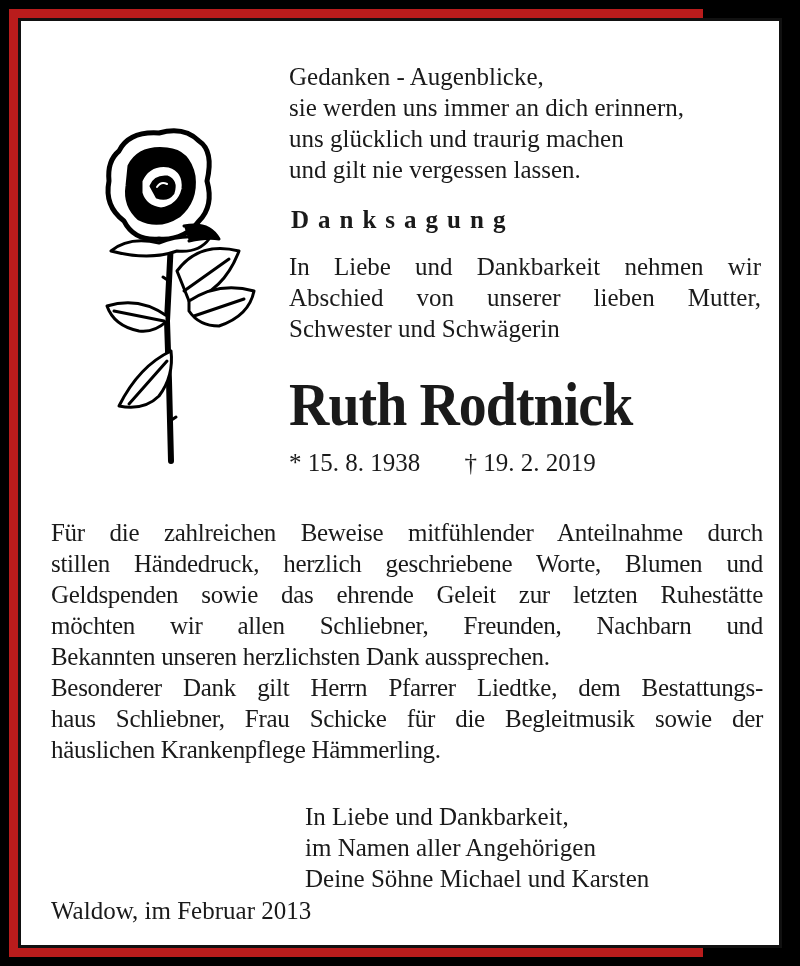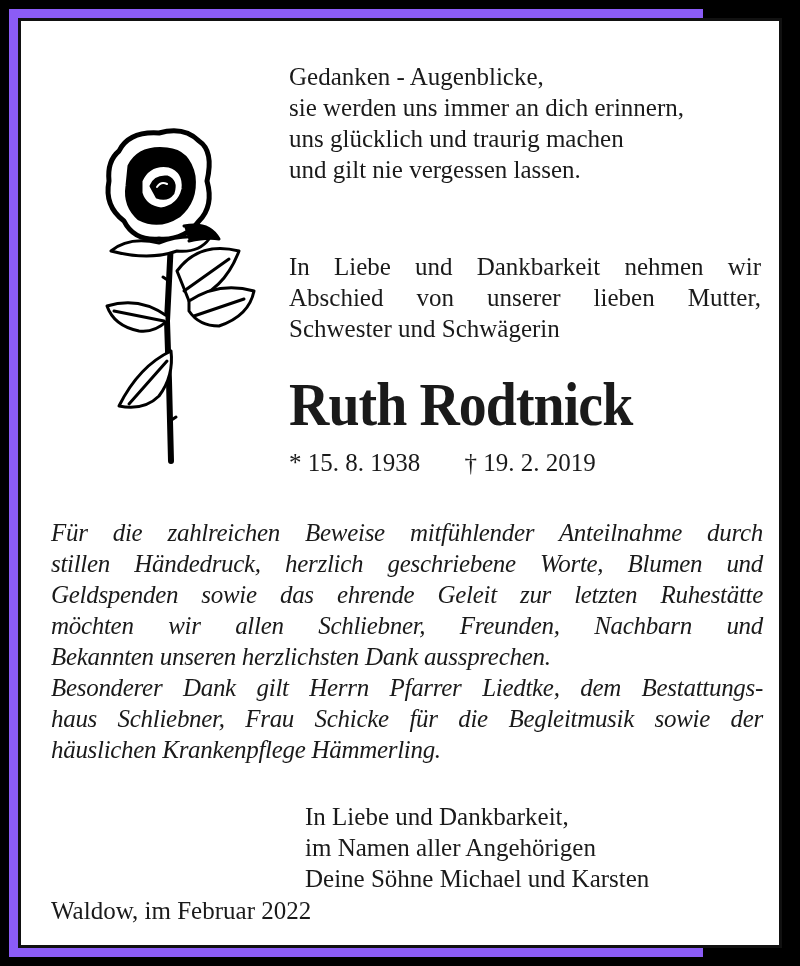"Gedanken - Augenblicke," .outer { background: #8b5cf6 -> #b91c1c }
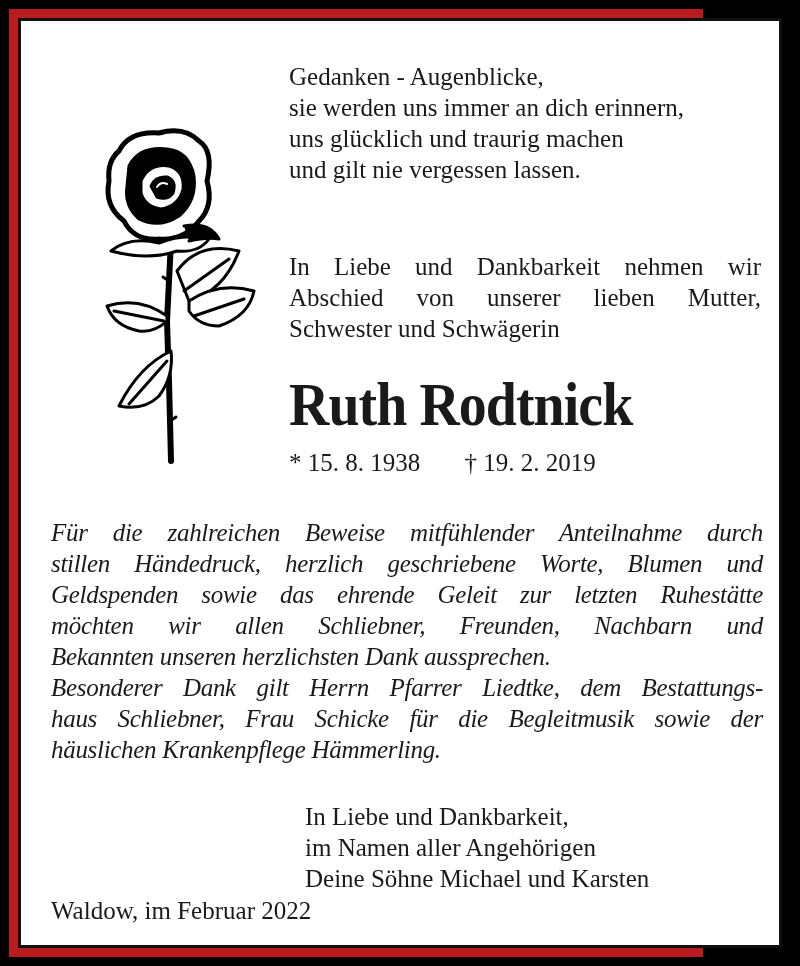"Danksagung" div.title { html: none -> <div>Danksagung</div> }
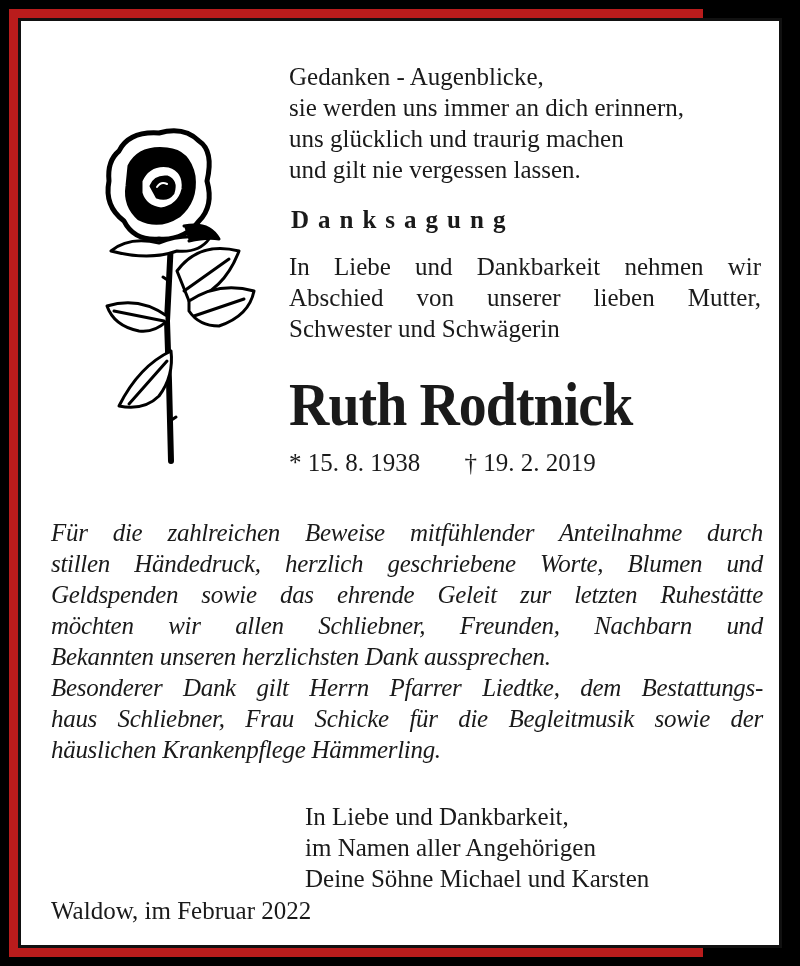"Für die zahlreichen Beweise mitfühlender" .body .ln { font-style: italic -> none }
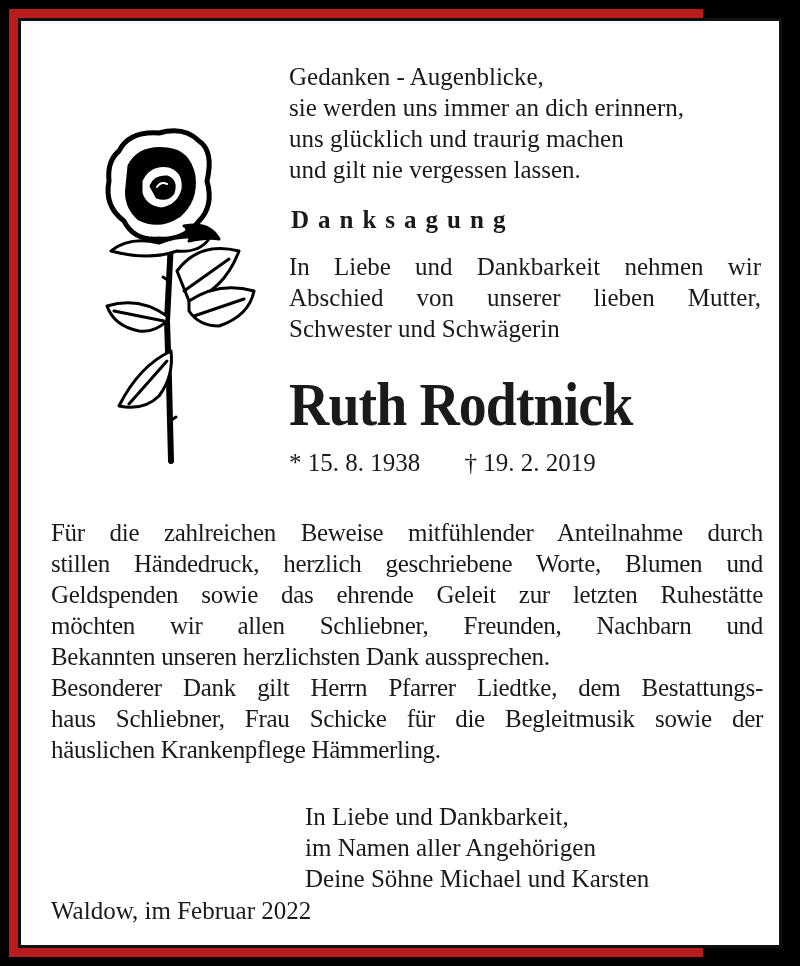"Waldow, im Februar 2022" div.place { text: 2022 -> 2013 }
